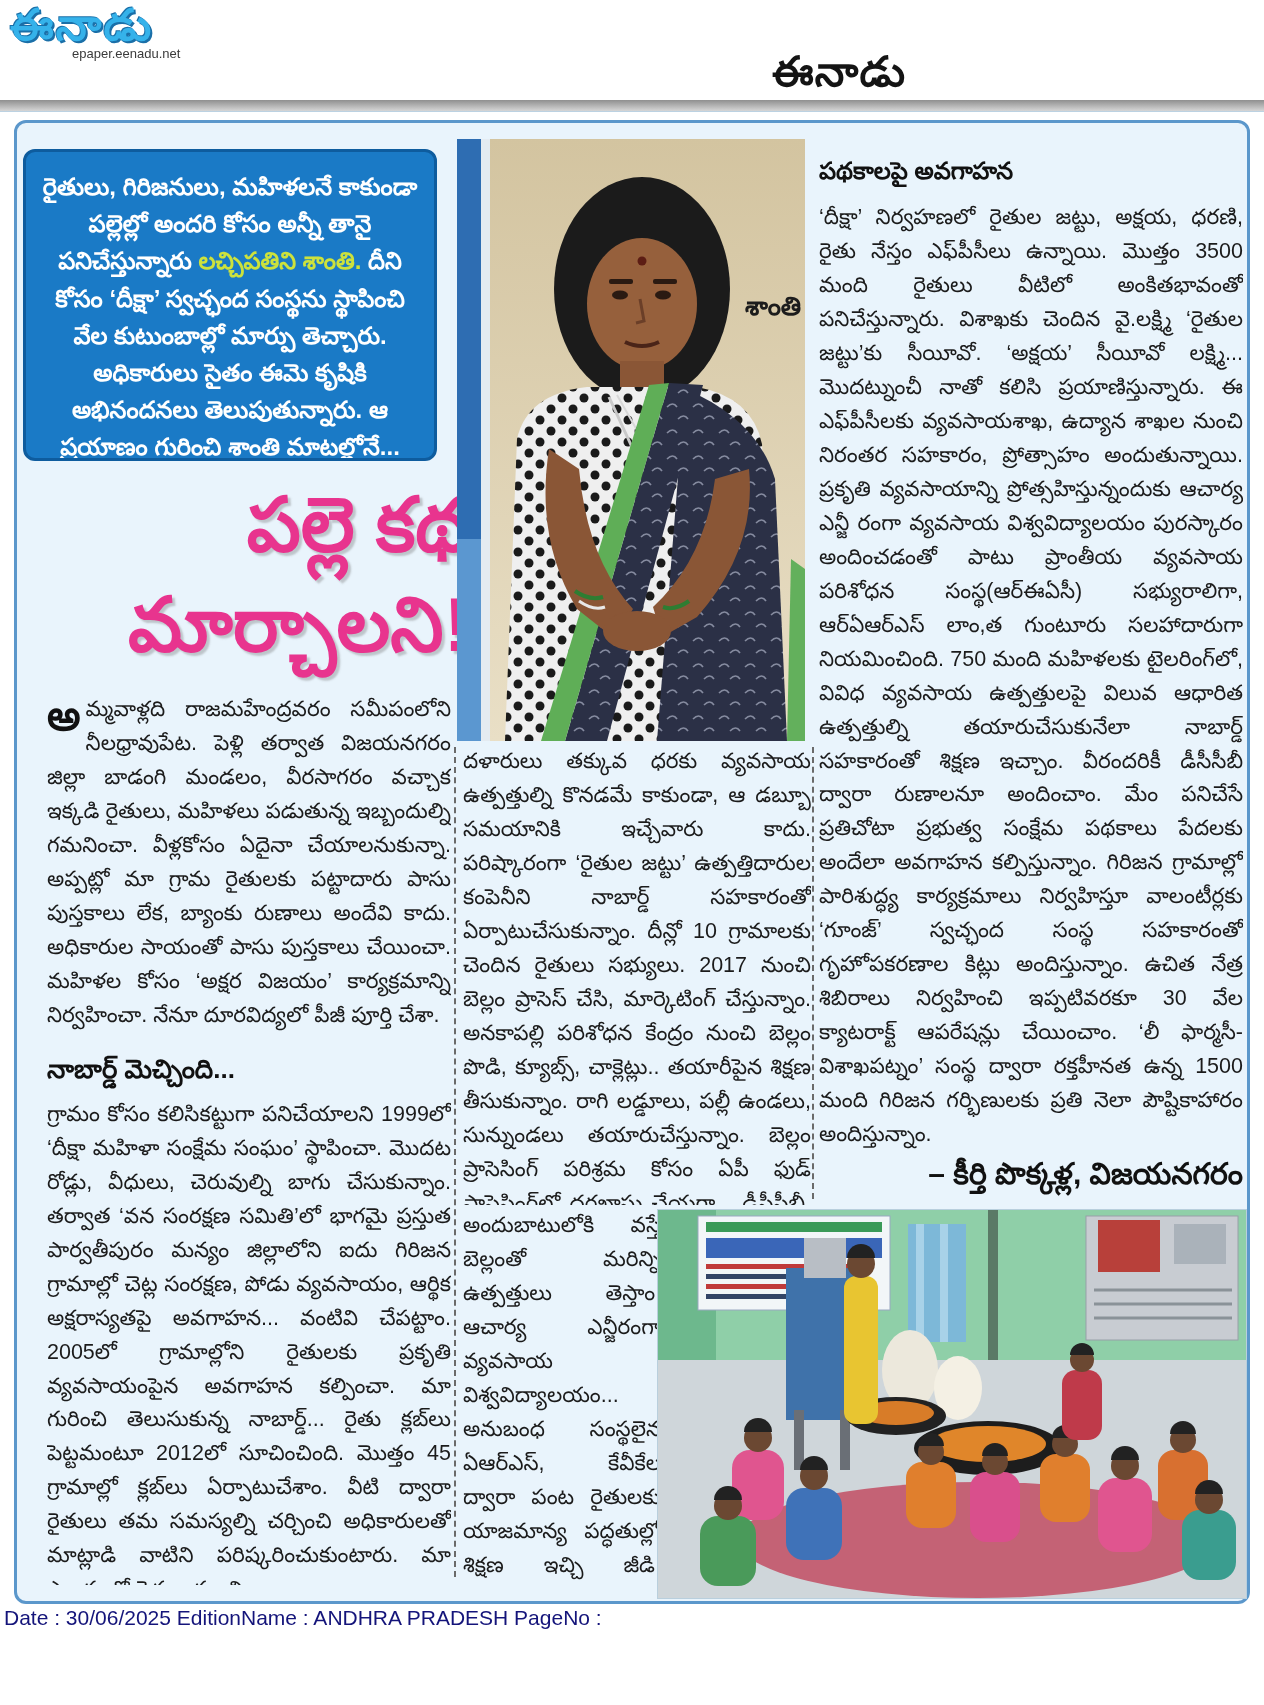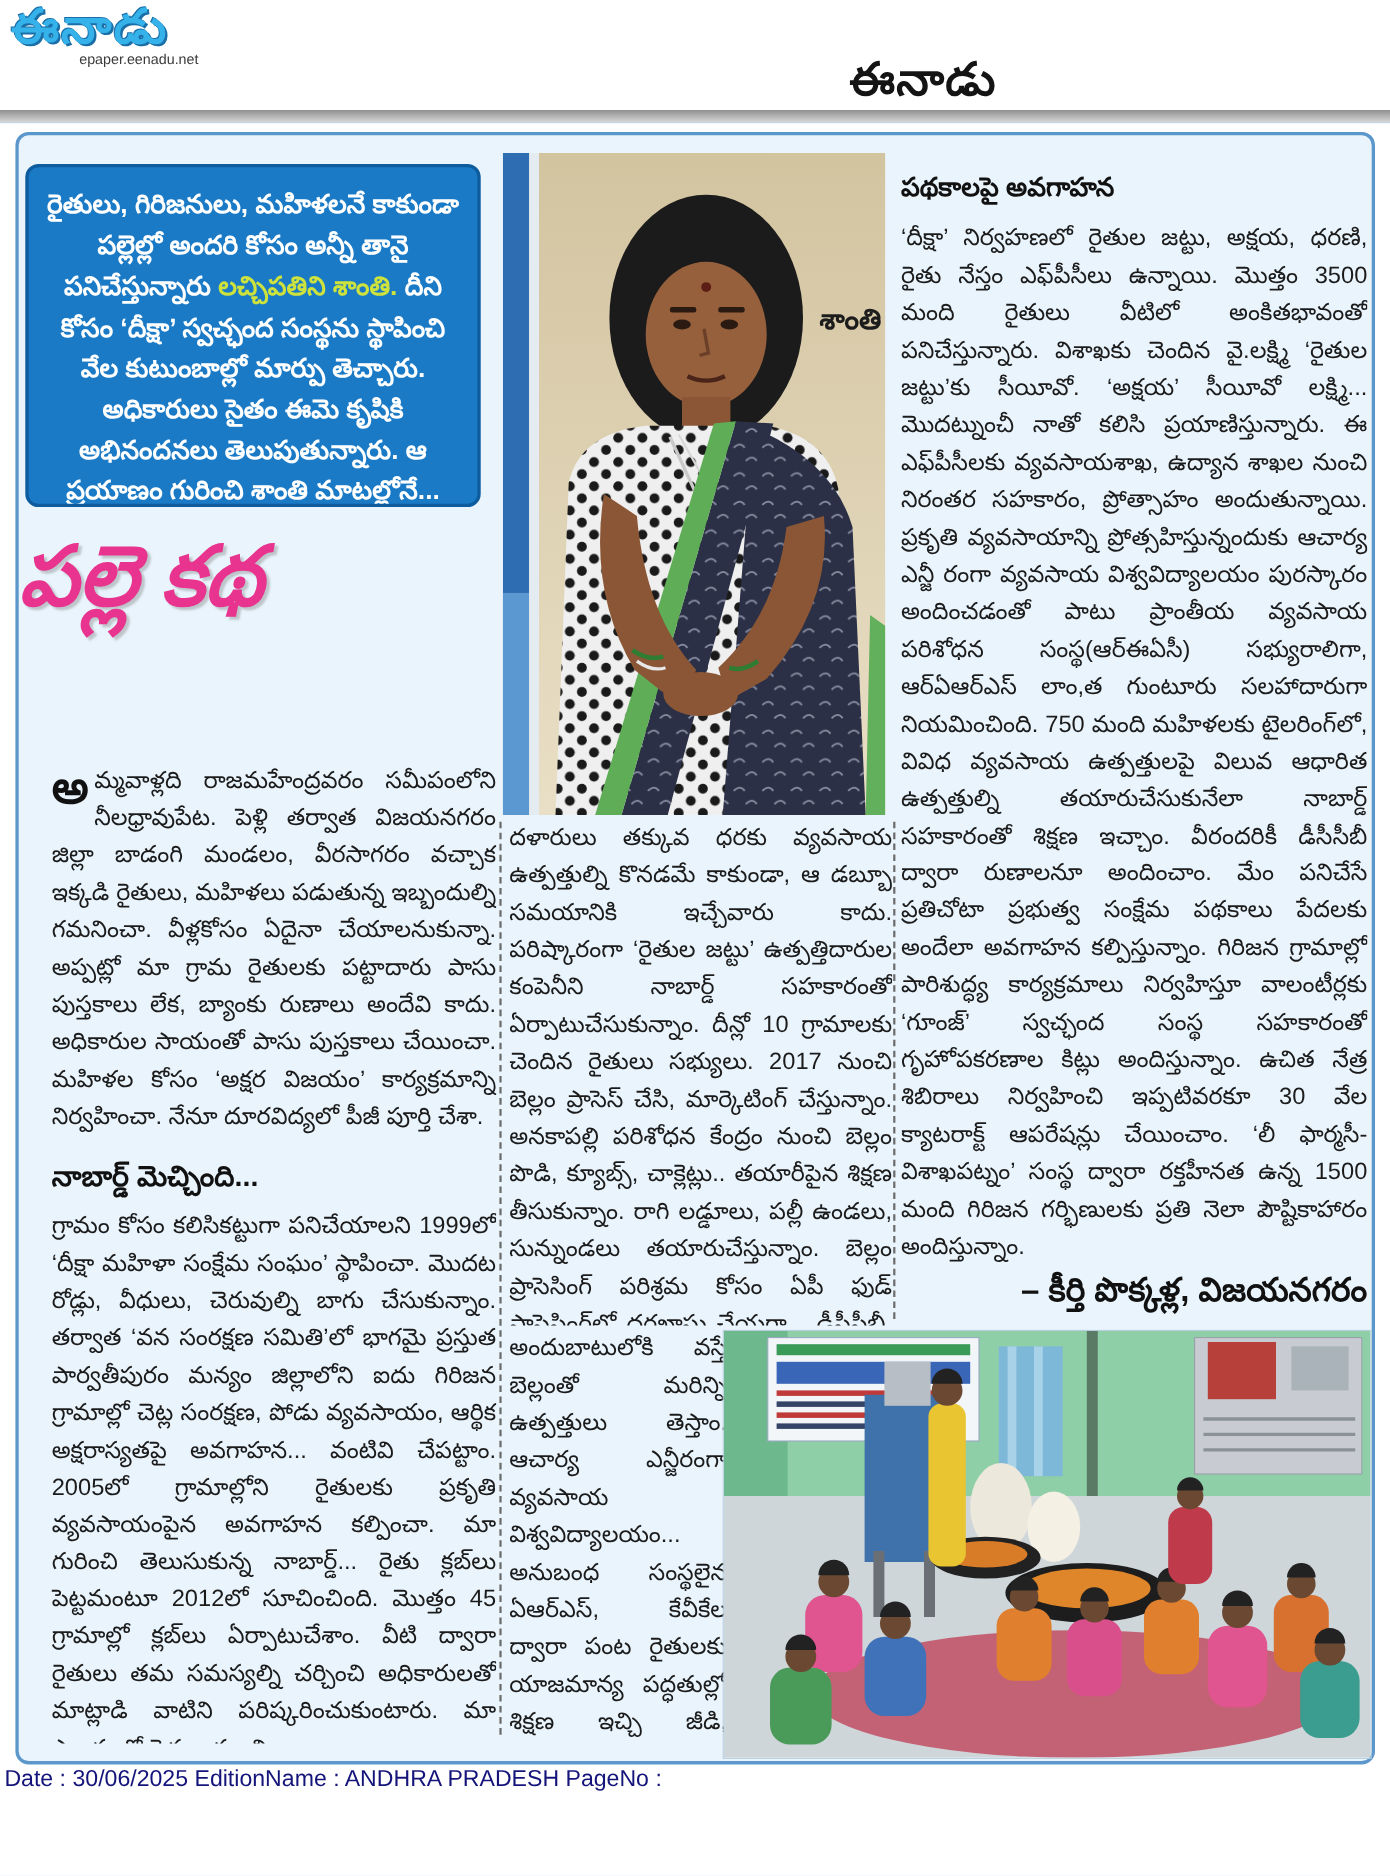"శాంతి" .portrait-caption { top: 136px -> 152px }
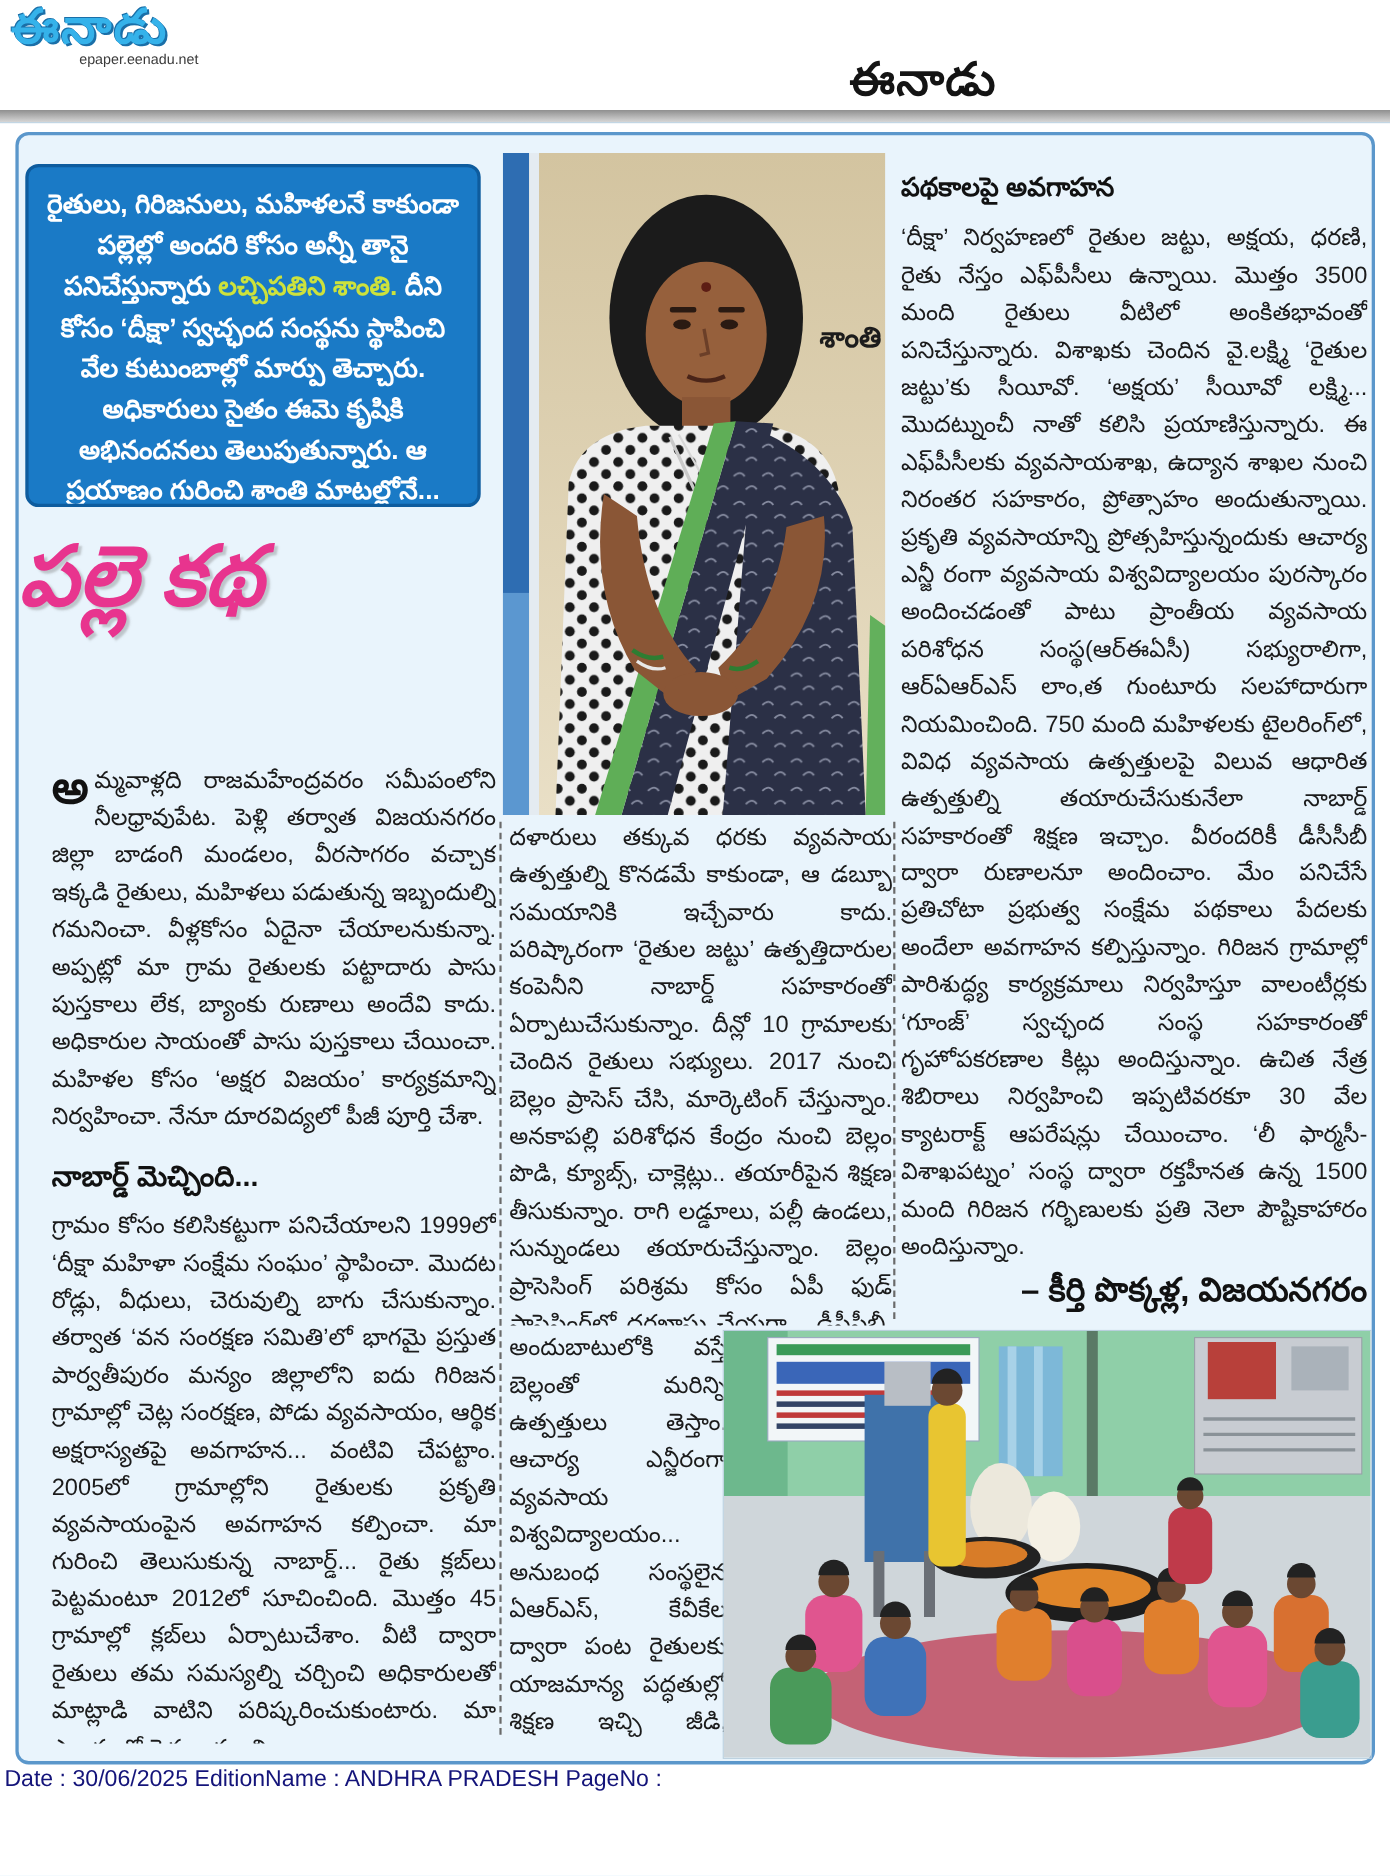"పల్లె కథ" .headline { font-style: italic -> none; text-align: left -> right }
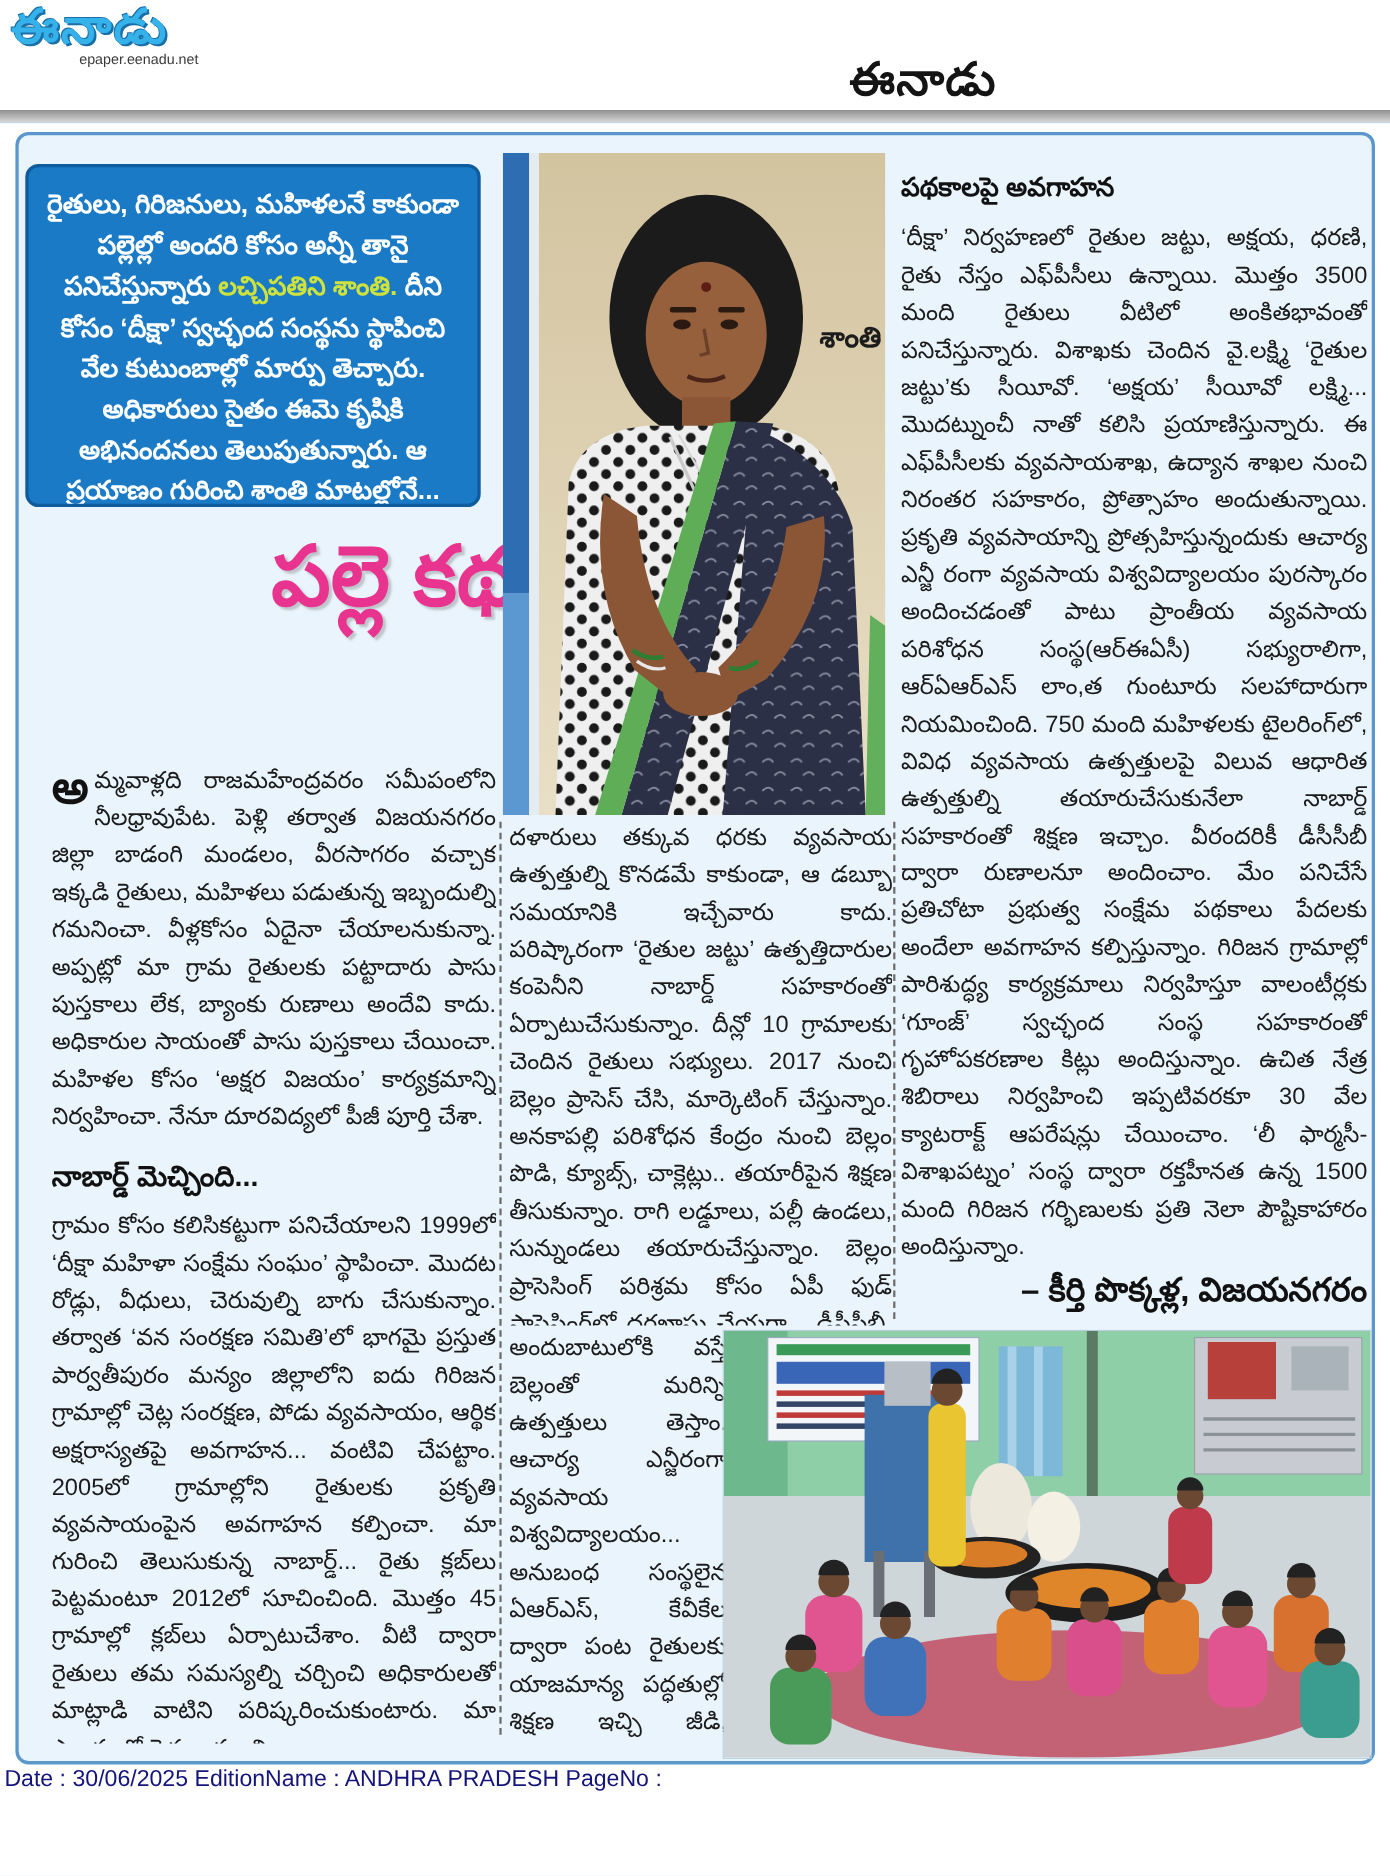"మార్చాలని!" div { html: none -> <div>మార్చాలని!</div> }
